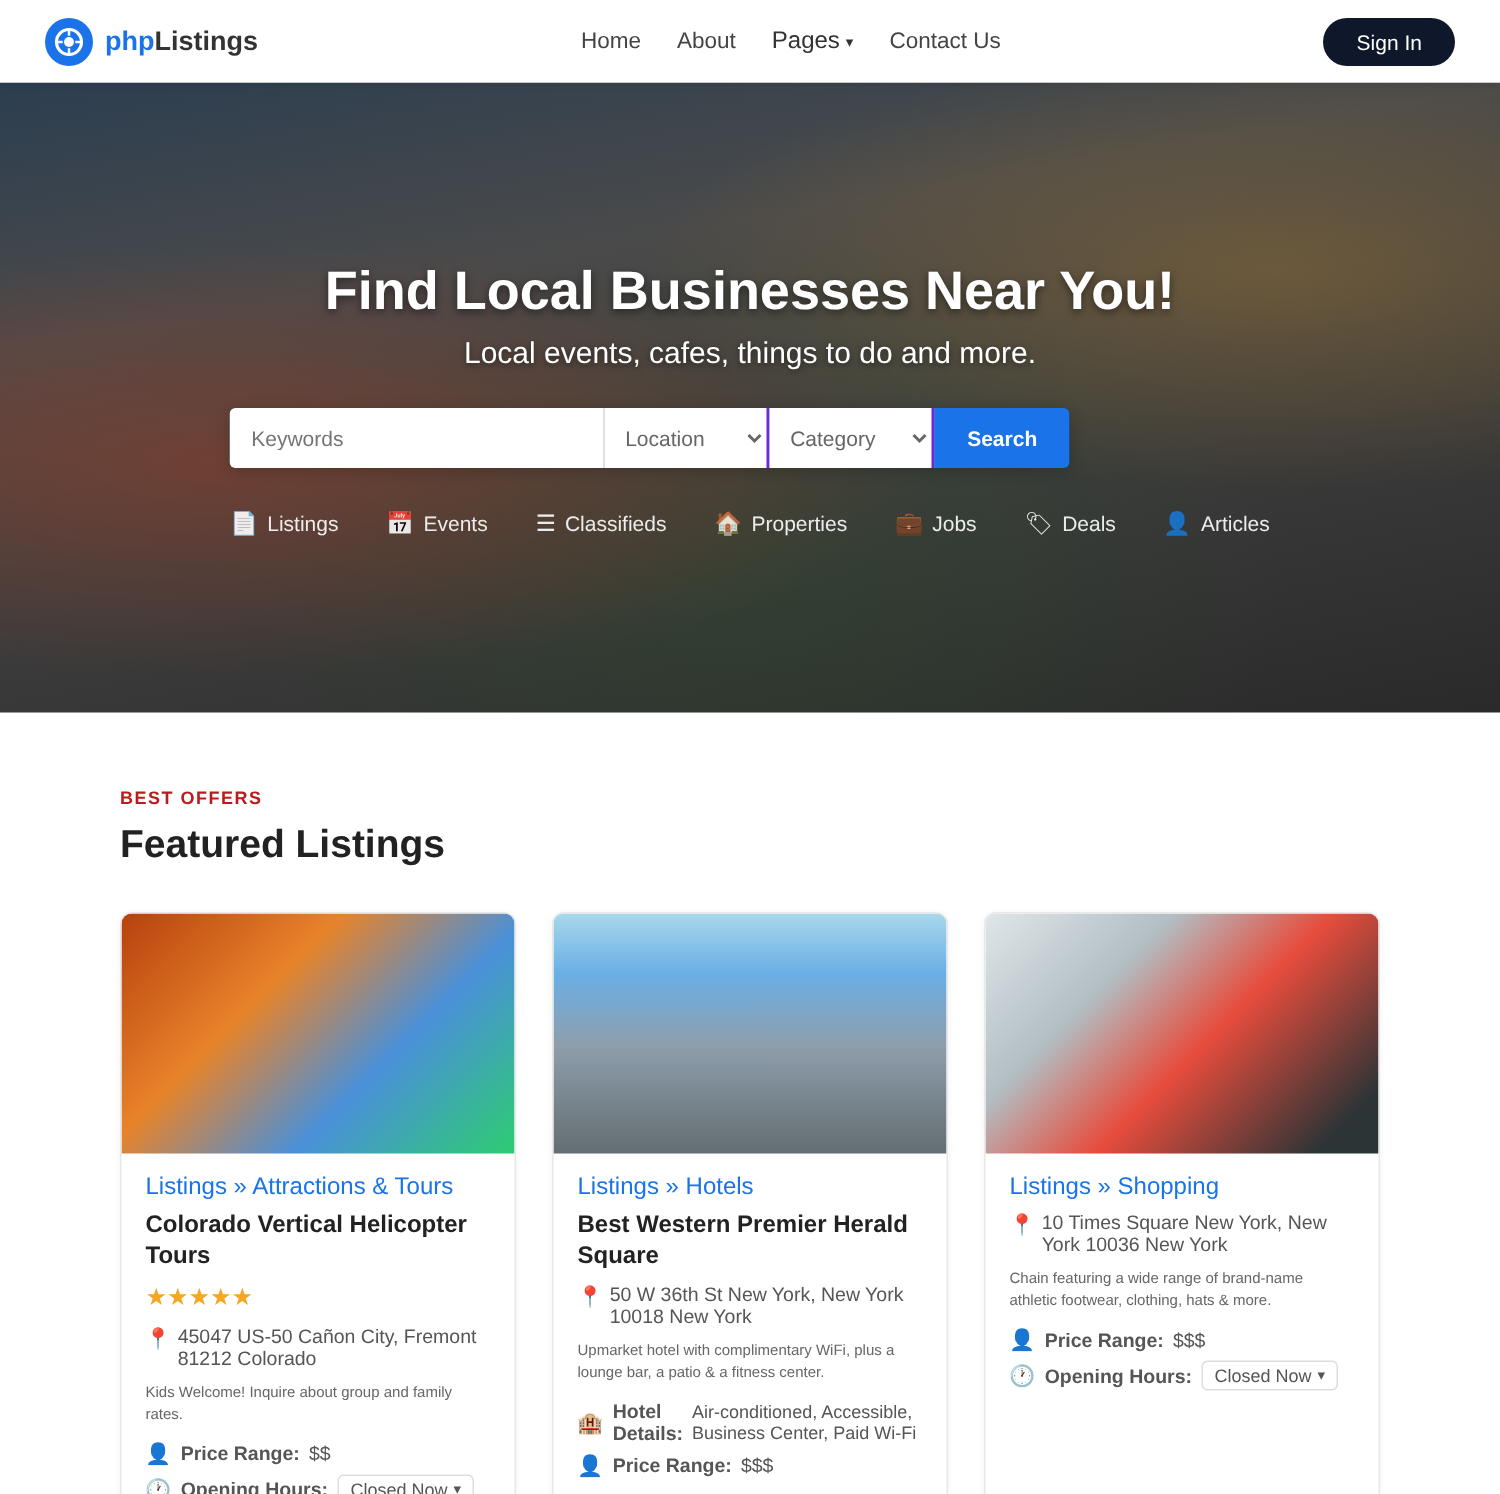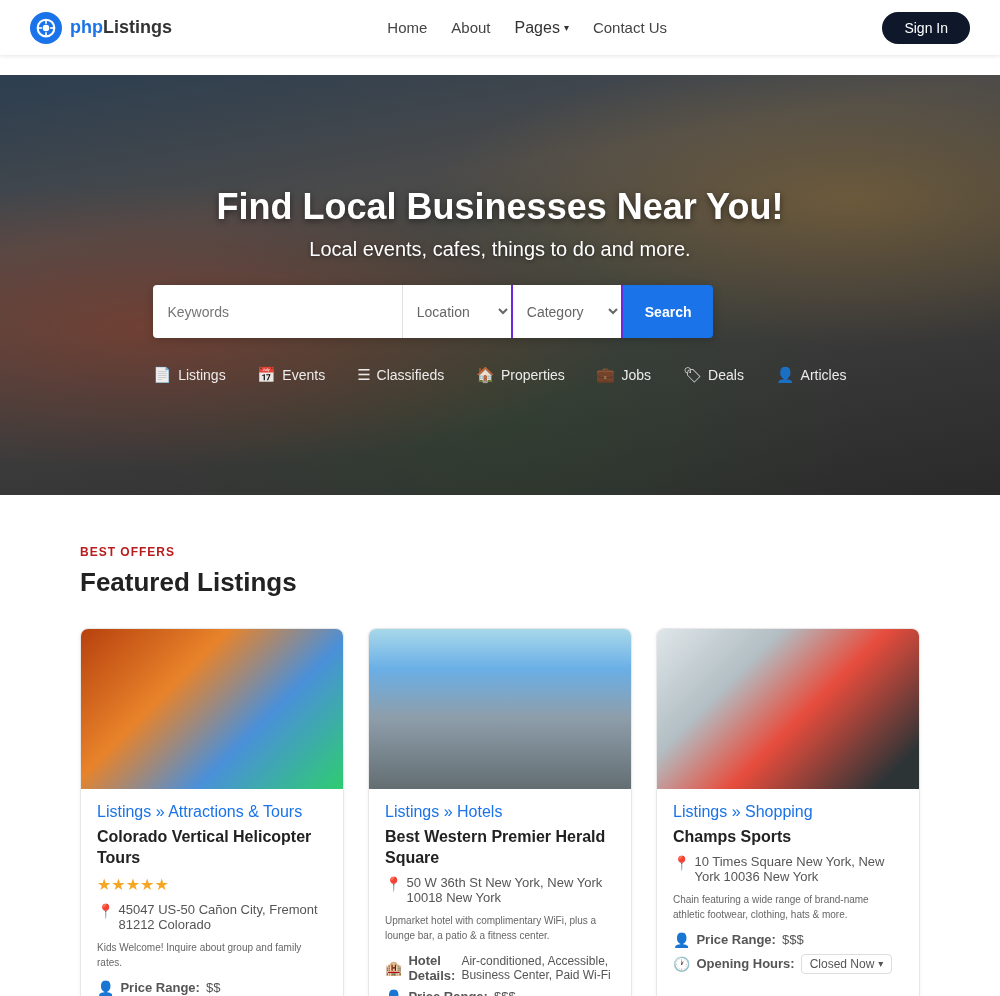"Find Local Businesses Near You!" .hero { margin-top: 20px -> none }
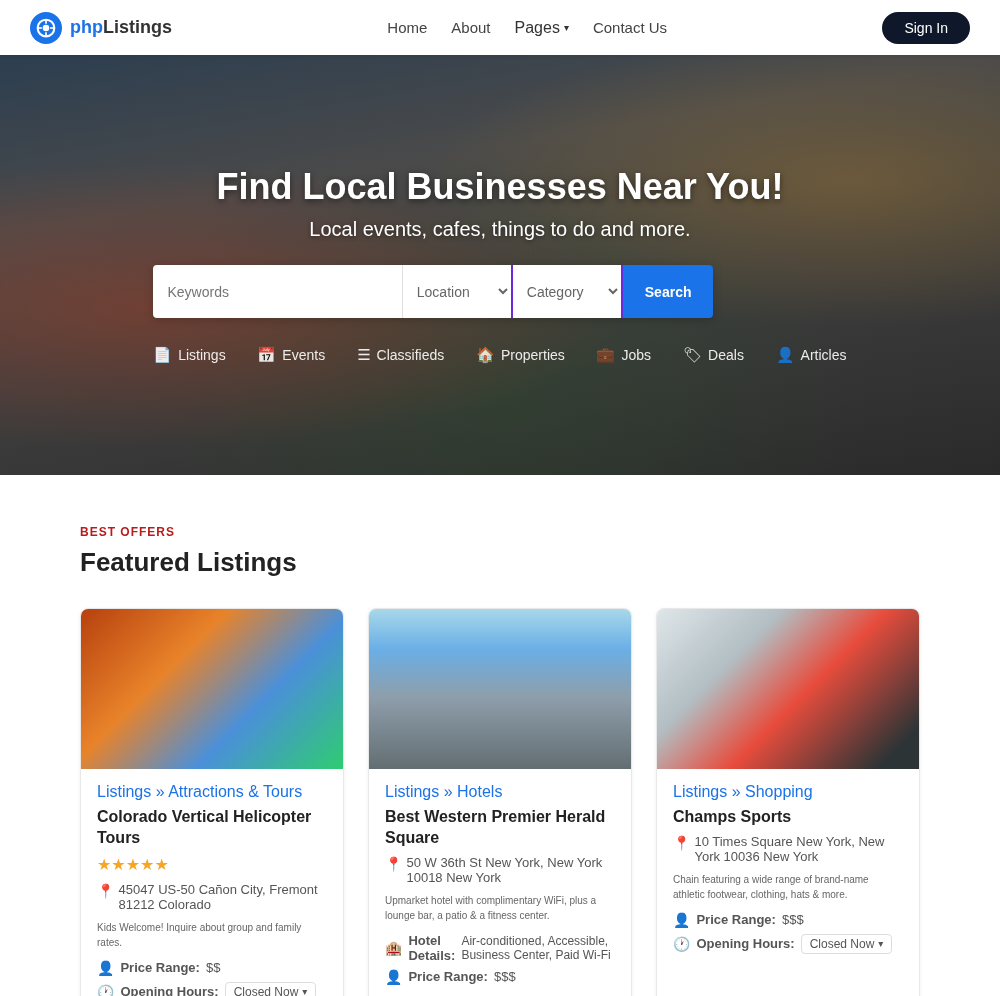"Keywords" .search-bar { height: 53px -> 40px }
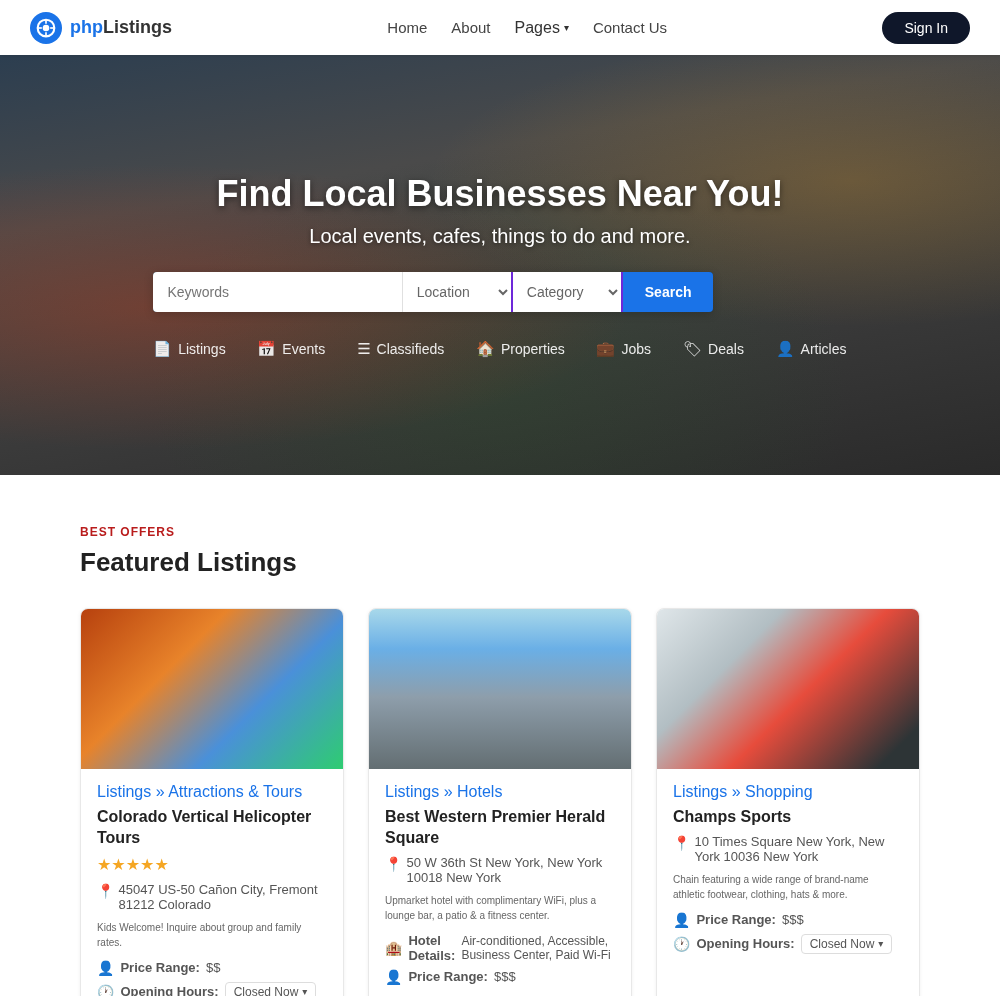"Champs Sports" div.card-title { html: <div>Champs Sports</div> -> none }
